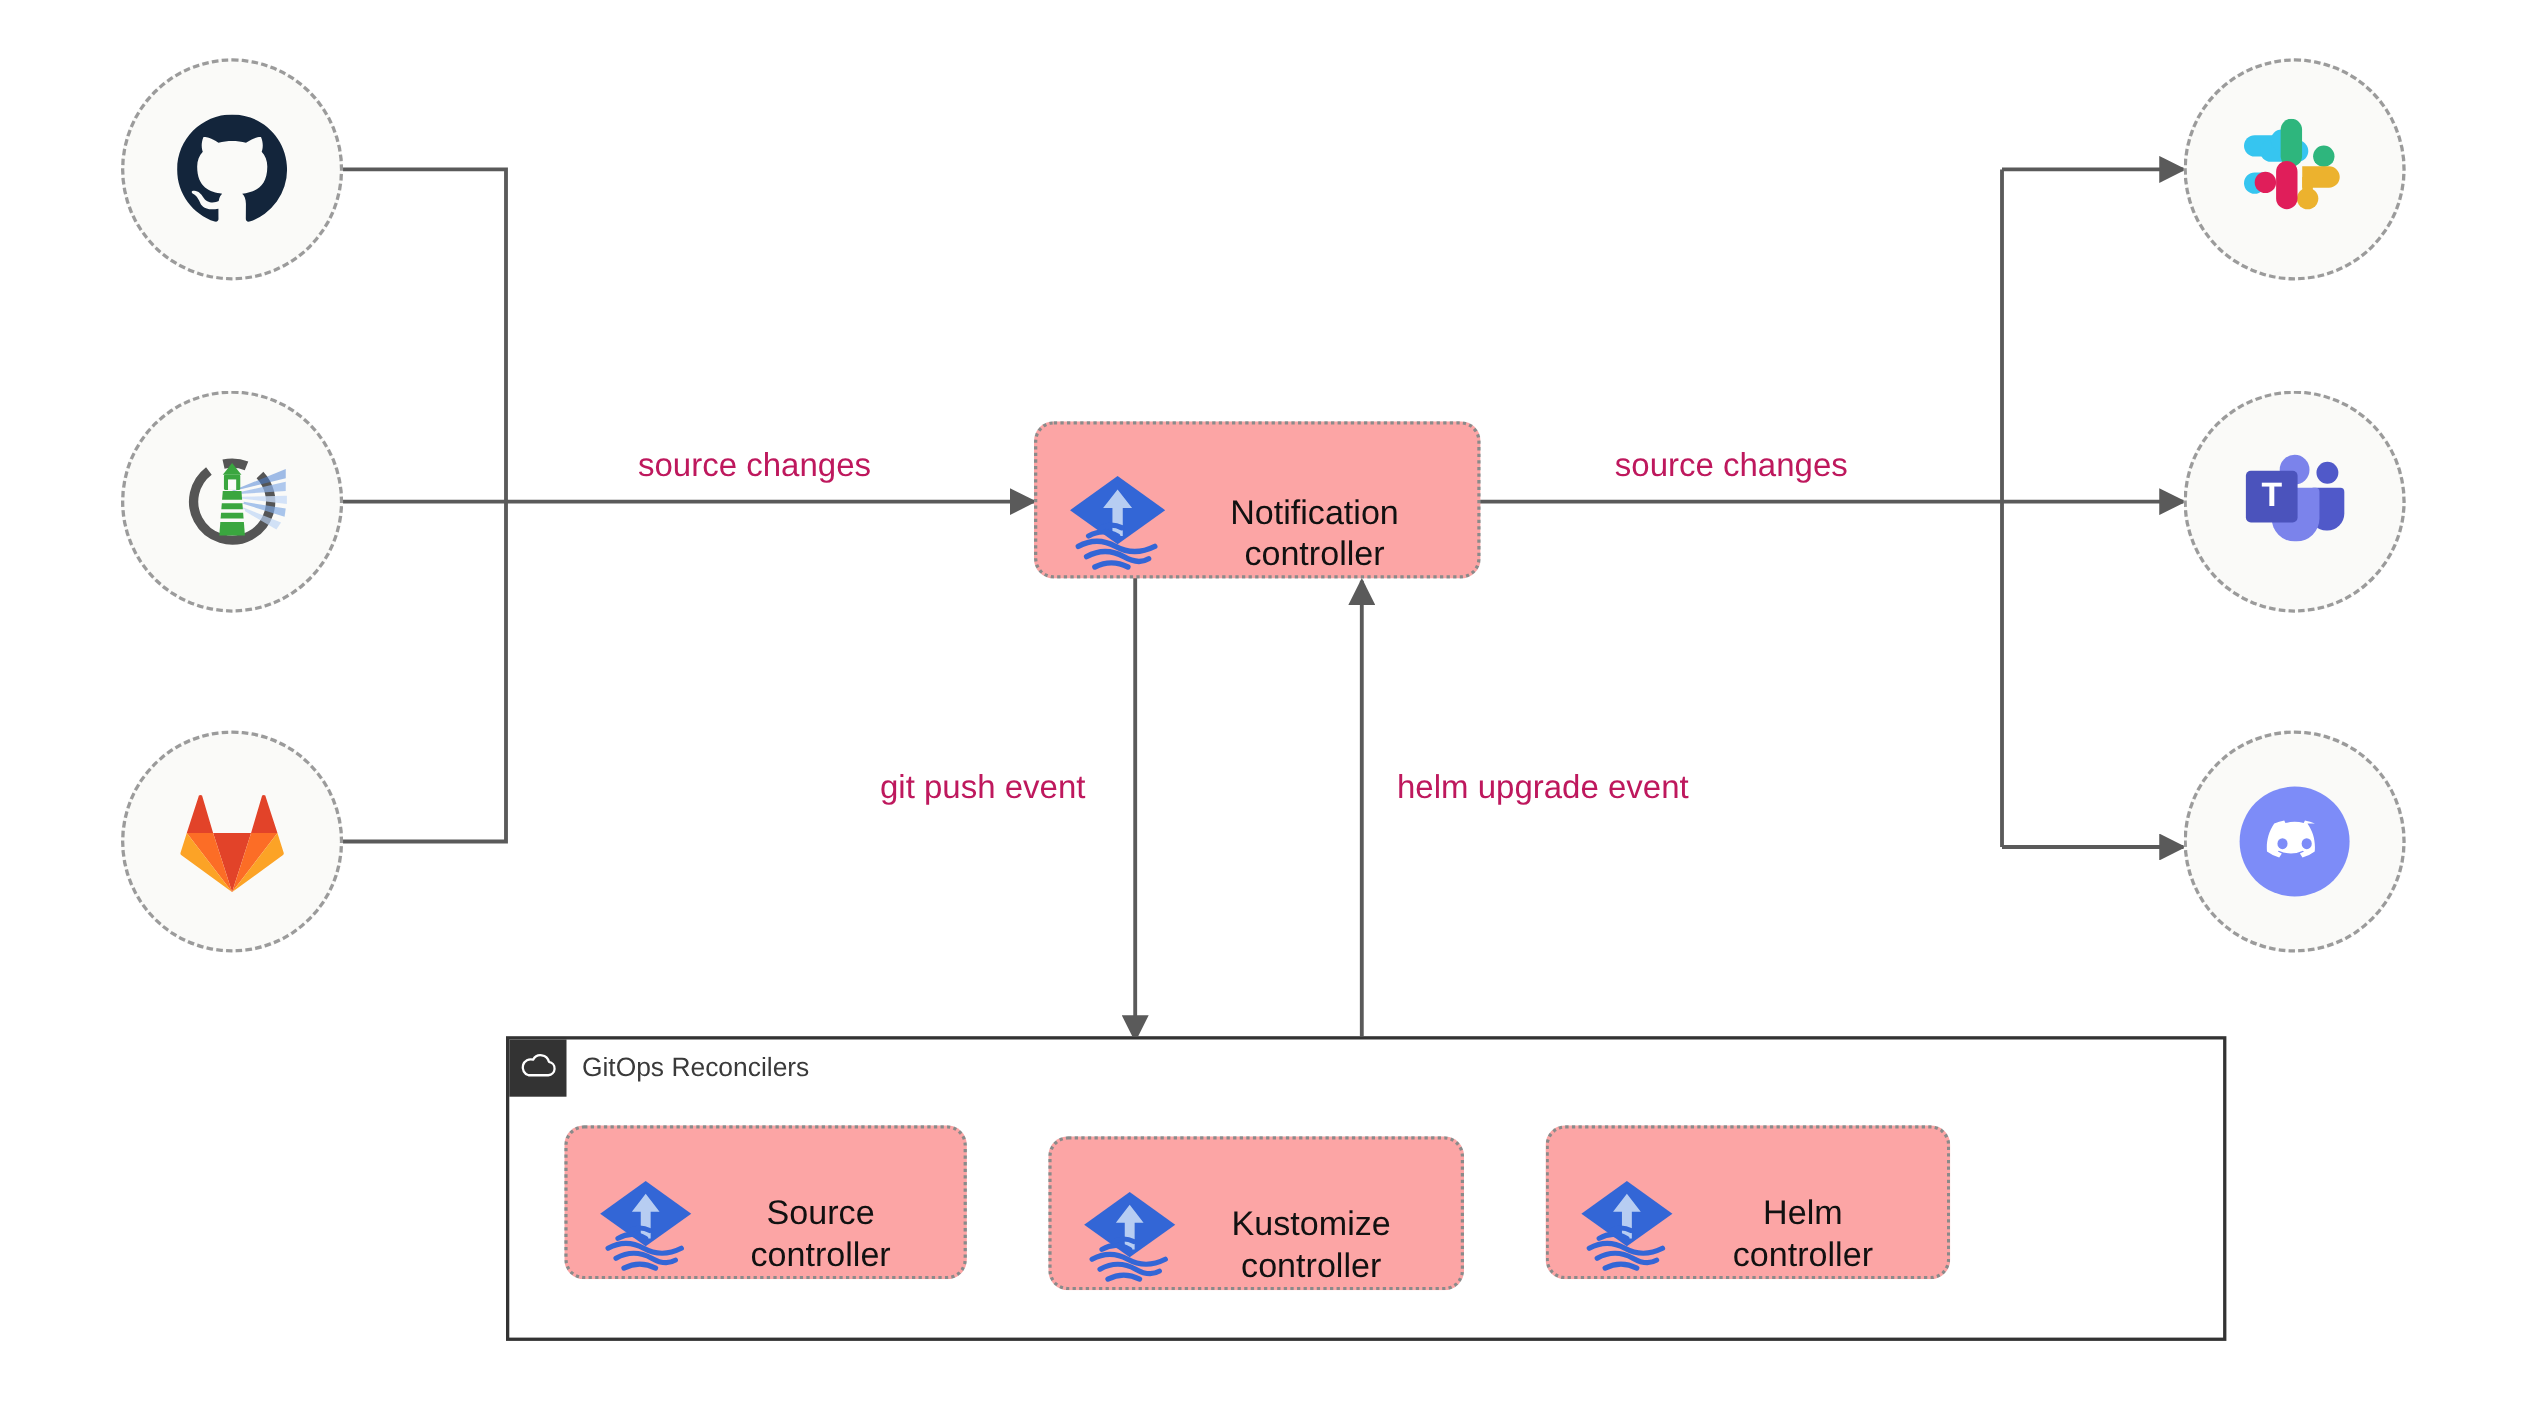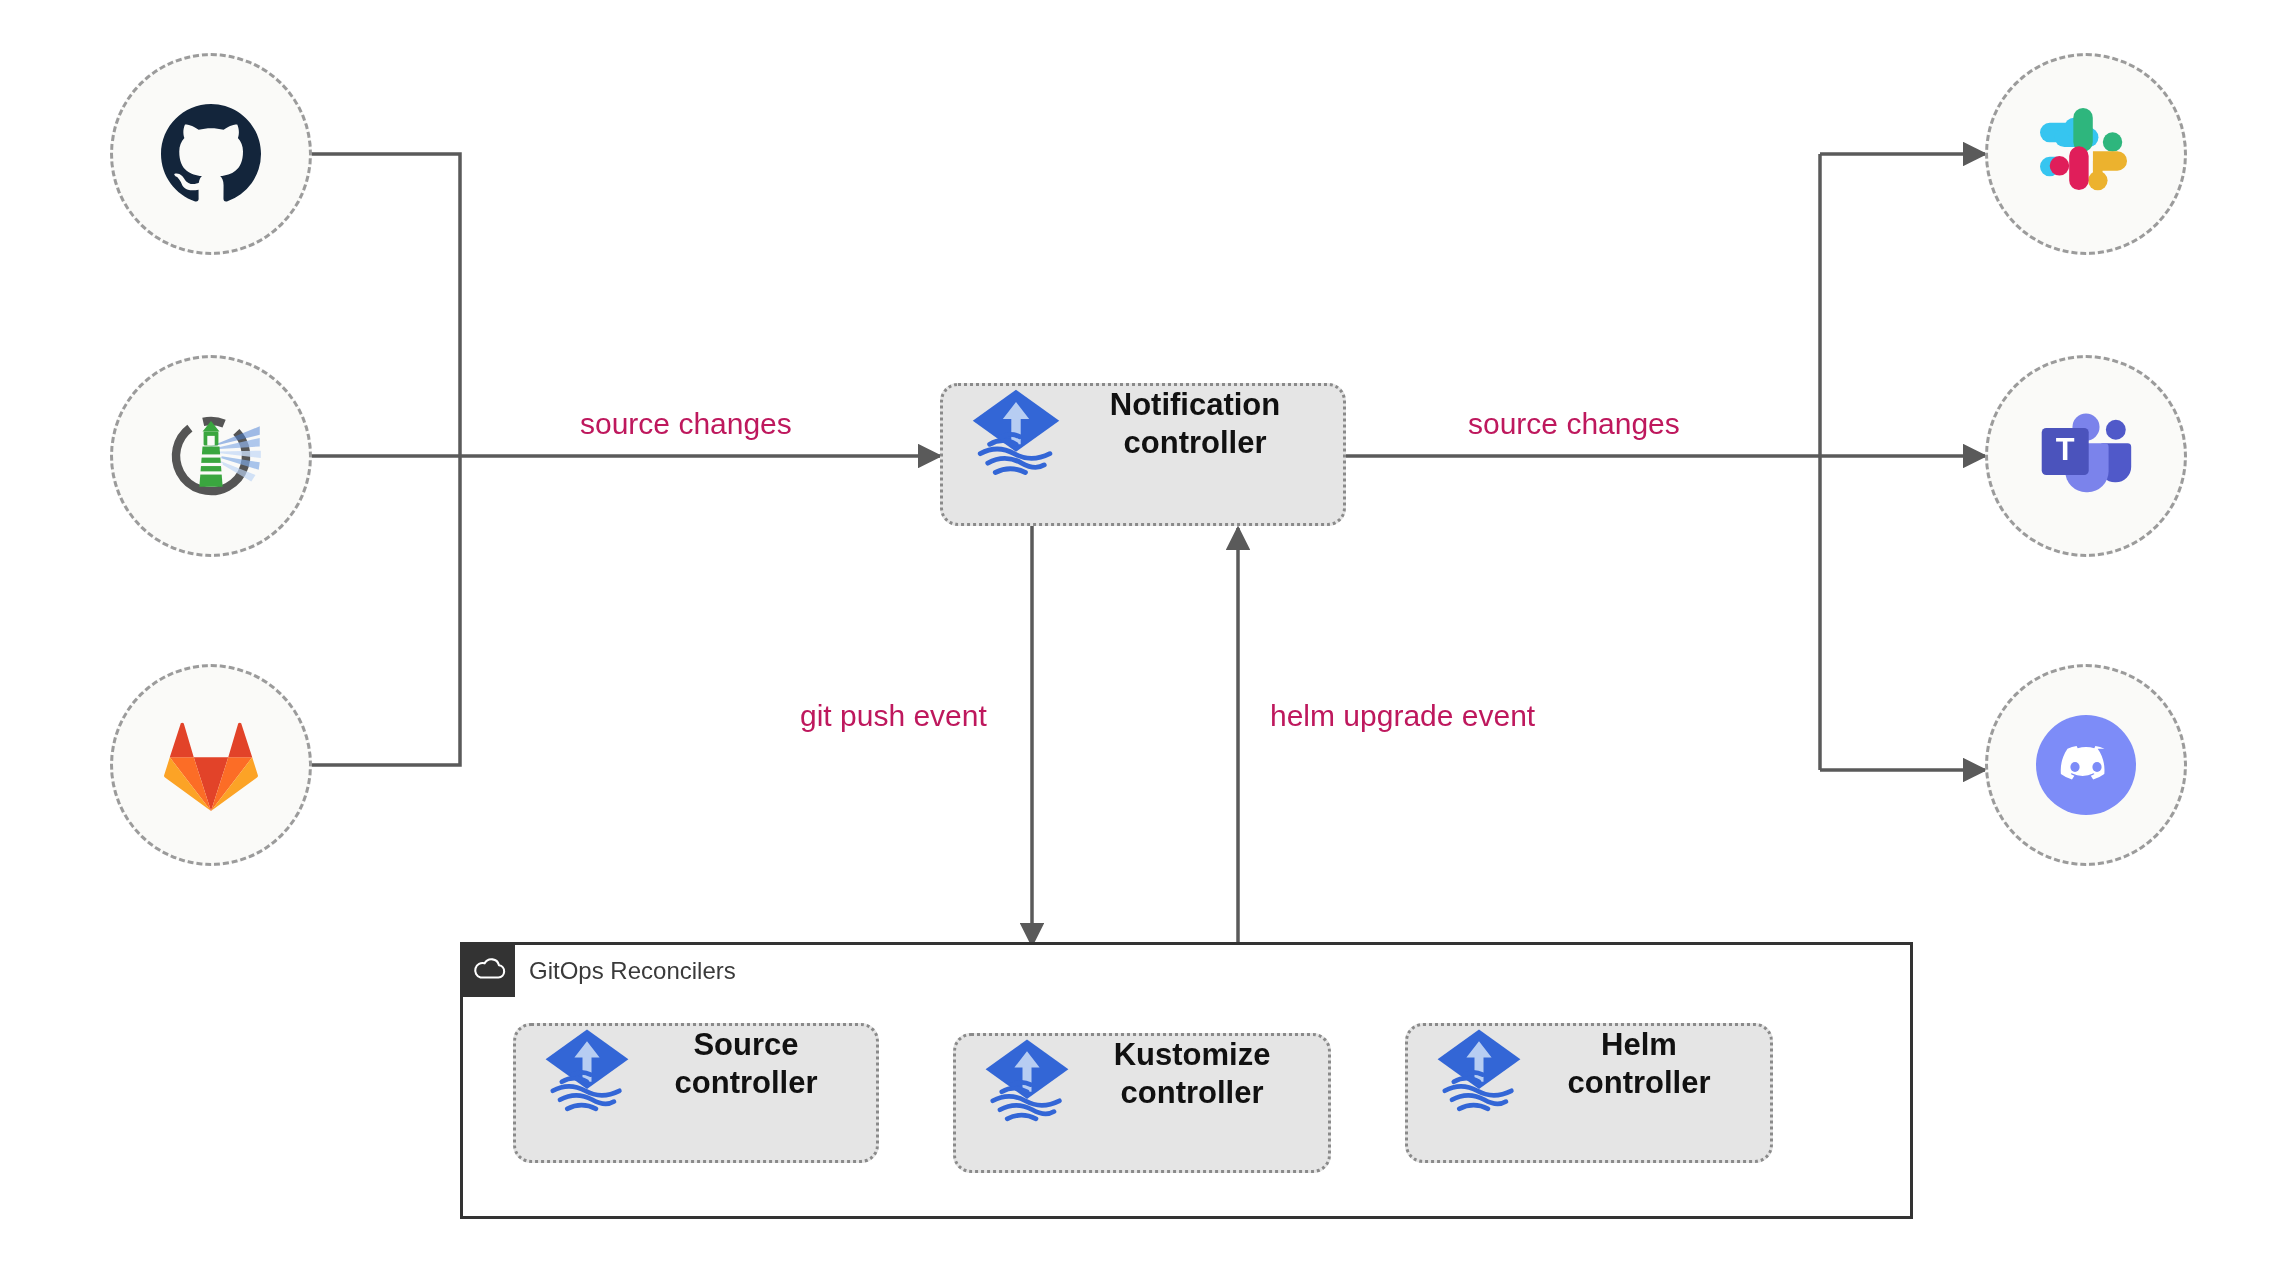"Notification" .ctrl-box { align-items: flex-start -> flex-end; background: #e5e5e5 -> #fca5a5; font-weight: bold -> none }
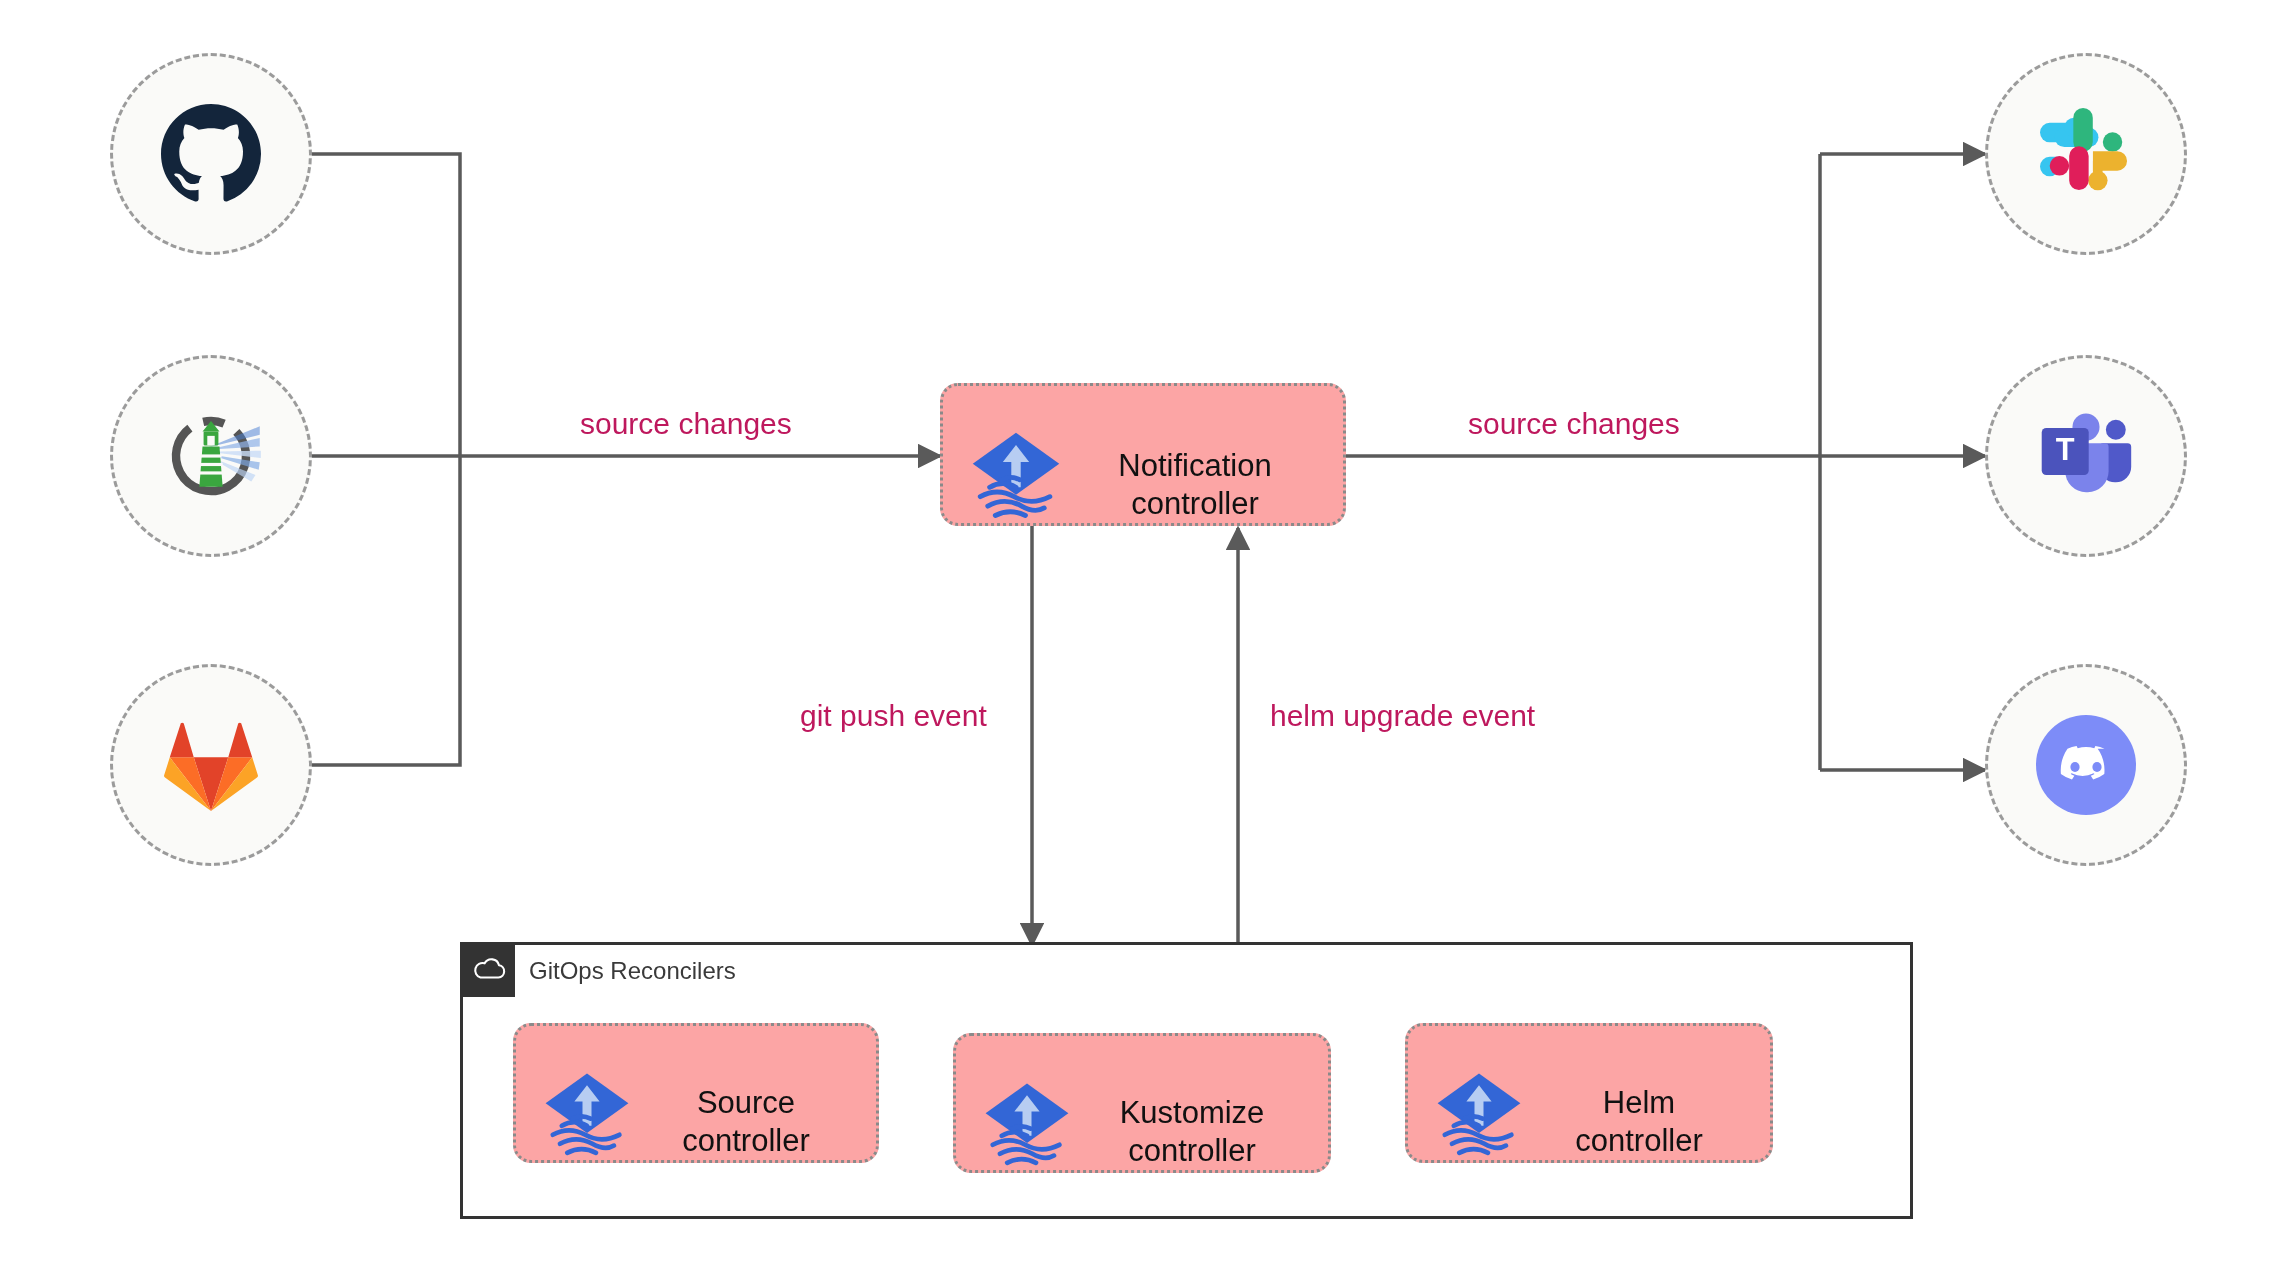"GitOps Reconcilers" div { width: 1453px -> 1564px }
